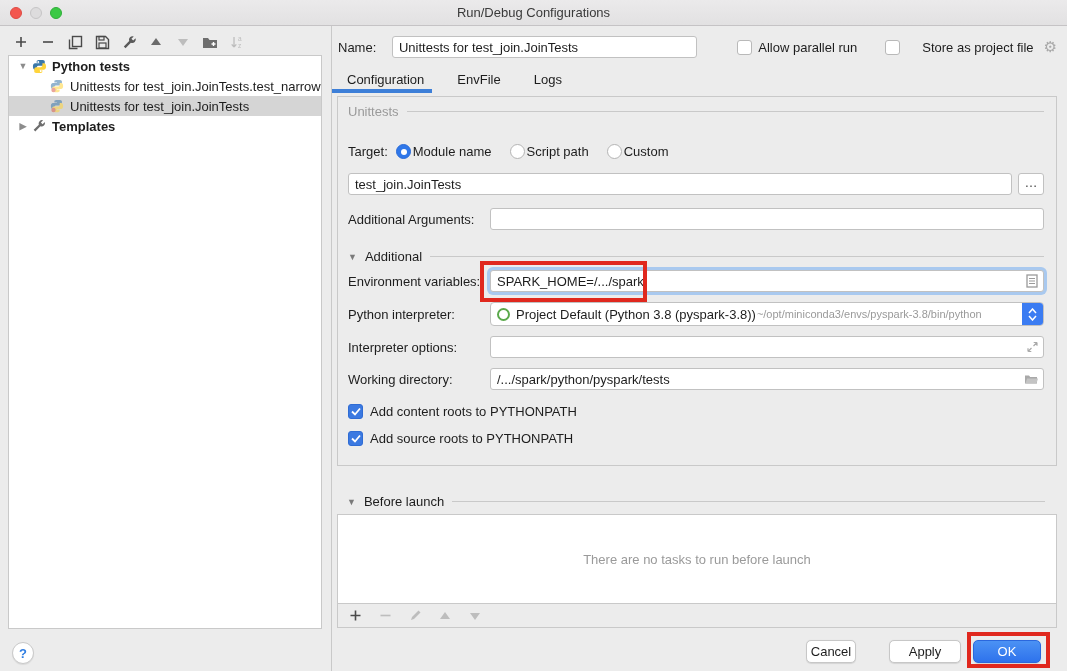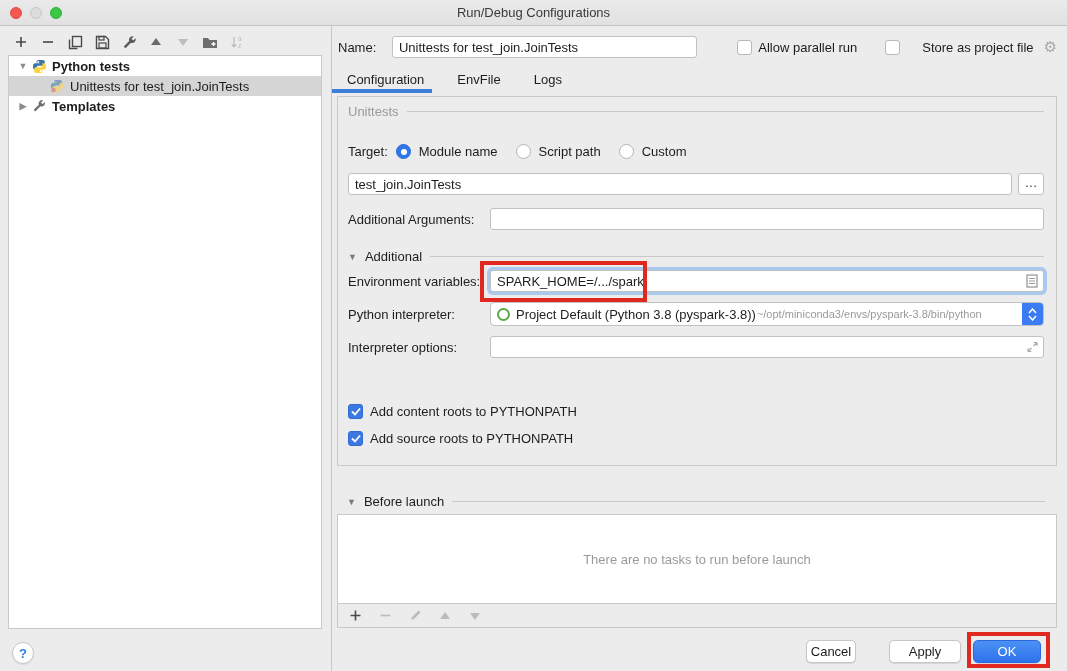"Unittests for" div.trow { html: none -> <div> <span> <svg> <path></path> <path></path> <circle></circle> </svg> </span> <span>Unittests for test_join.JoinTests.test_narrow</span> </div> }
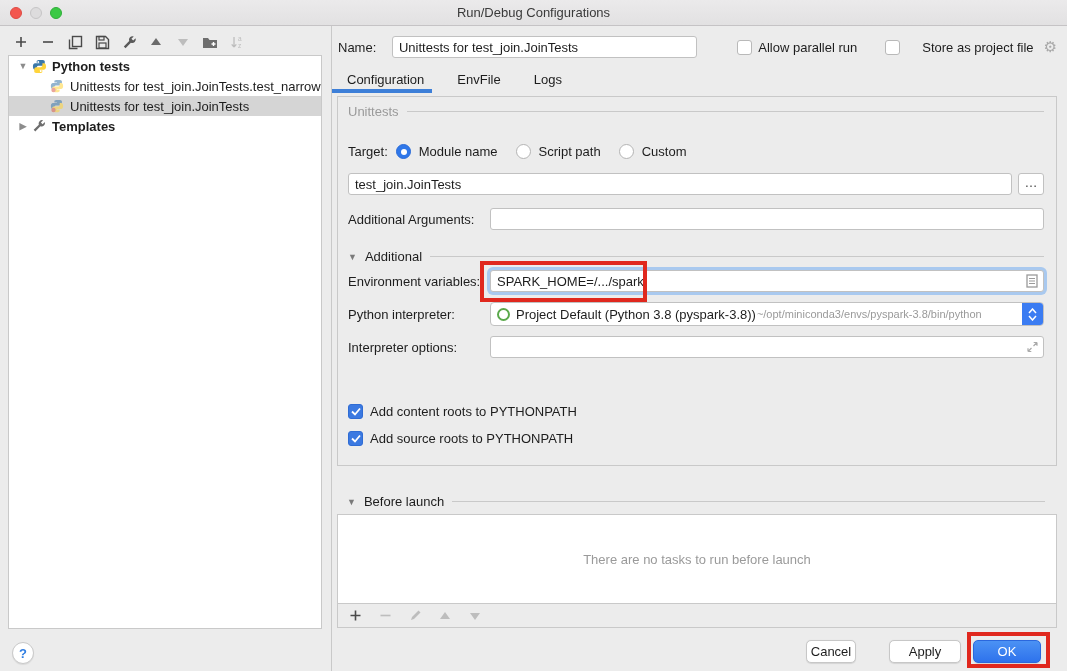"Module name" .radio { gap: 8px -> 2px }
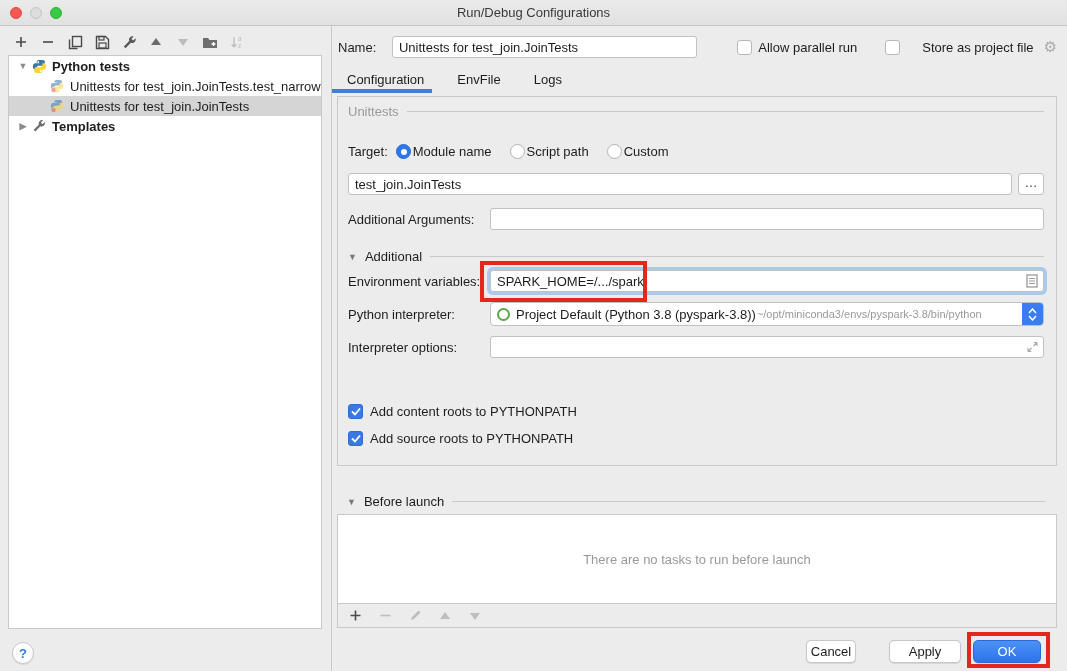"Working directory:" div.frow { html: none -> <div> <span>Working directory:</span> <div> <input> <span> <svg> <path></path> <path></path> </svg> </span> </div> </div> }
